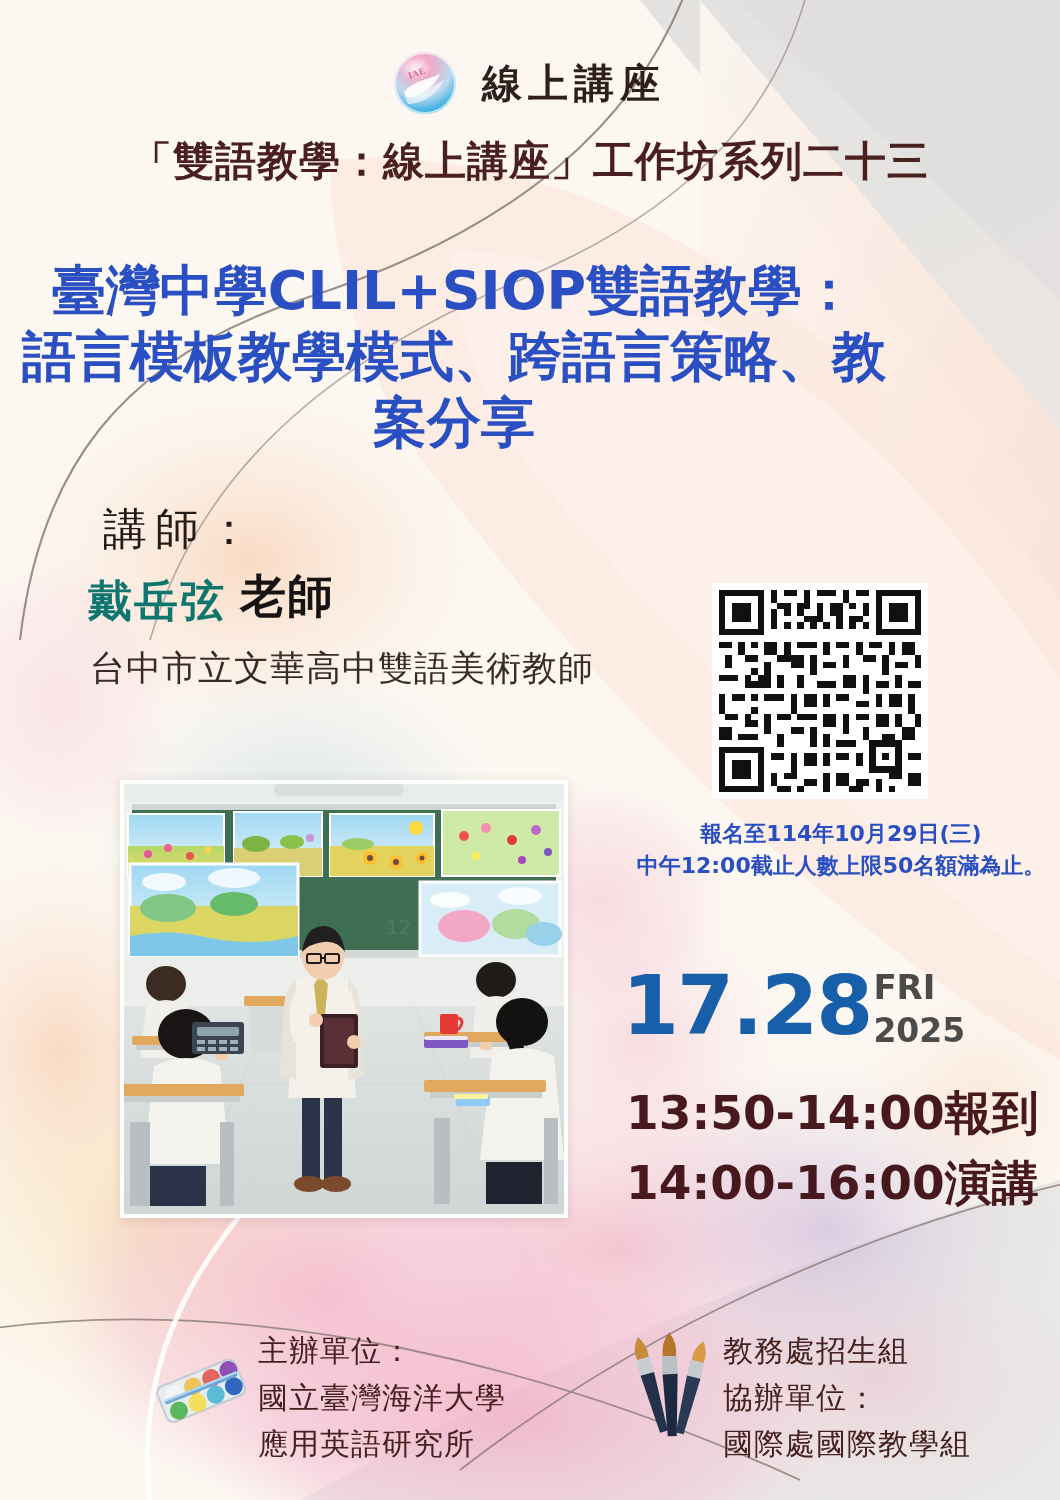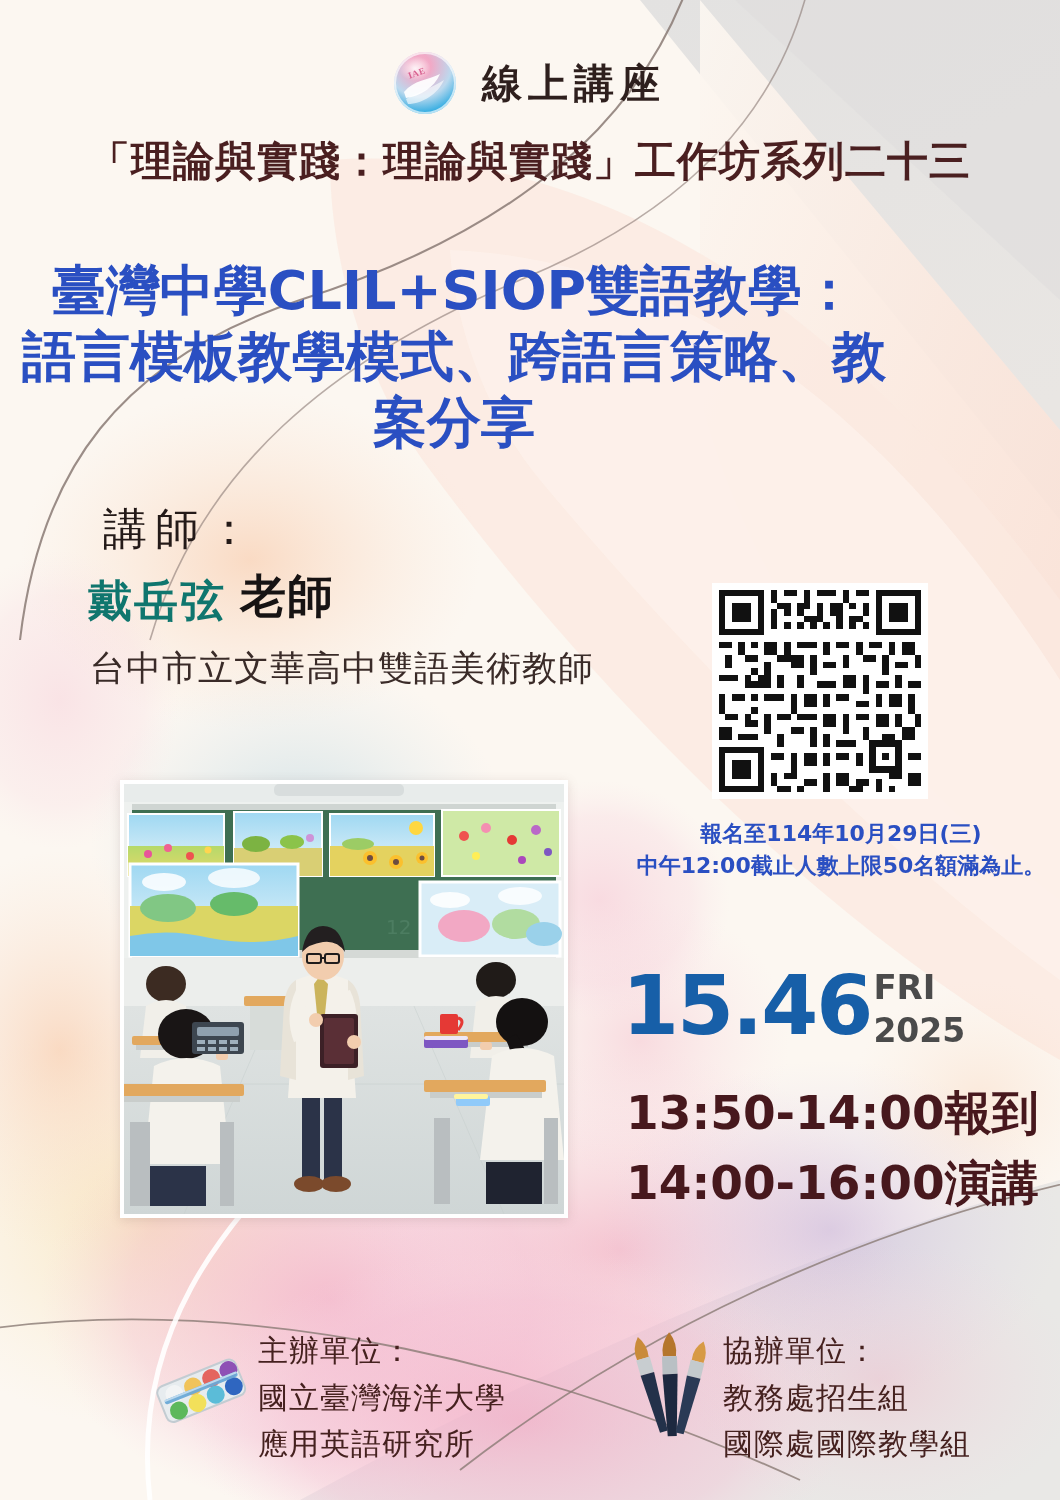"「理論與實踐：理論與實踐」工作坊系列二十三" div.series-title { text: 理論與實踐：理論與實踐 -> 雙語教學：線上講座 }
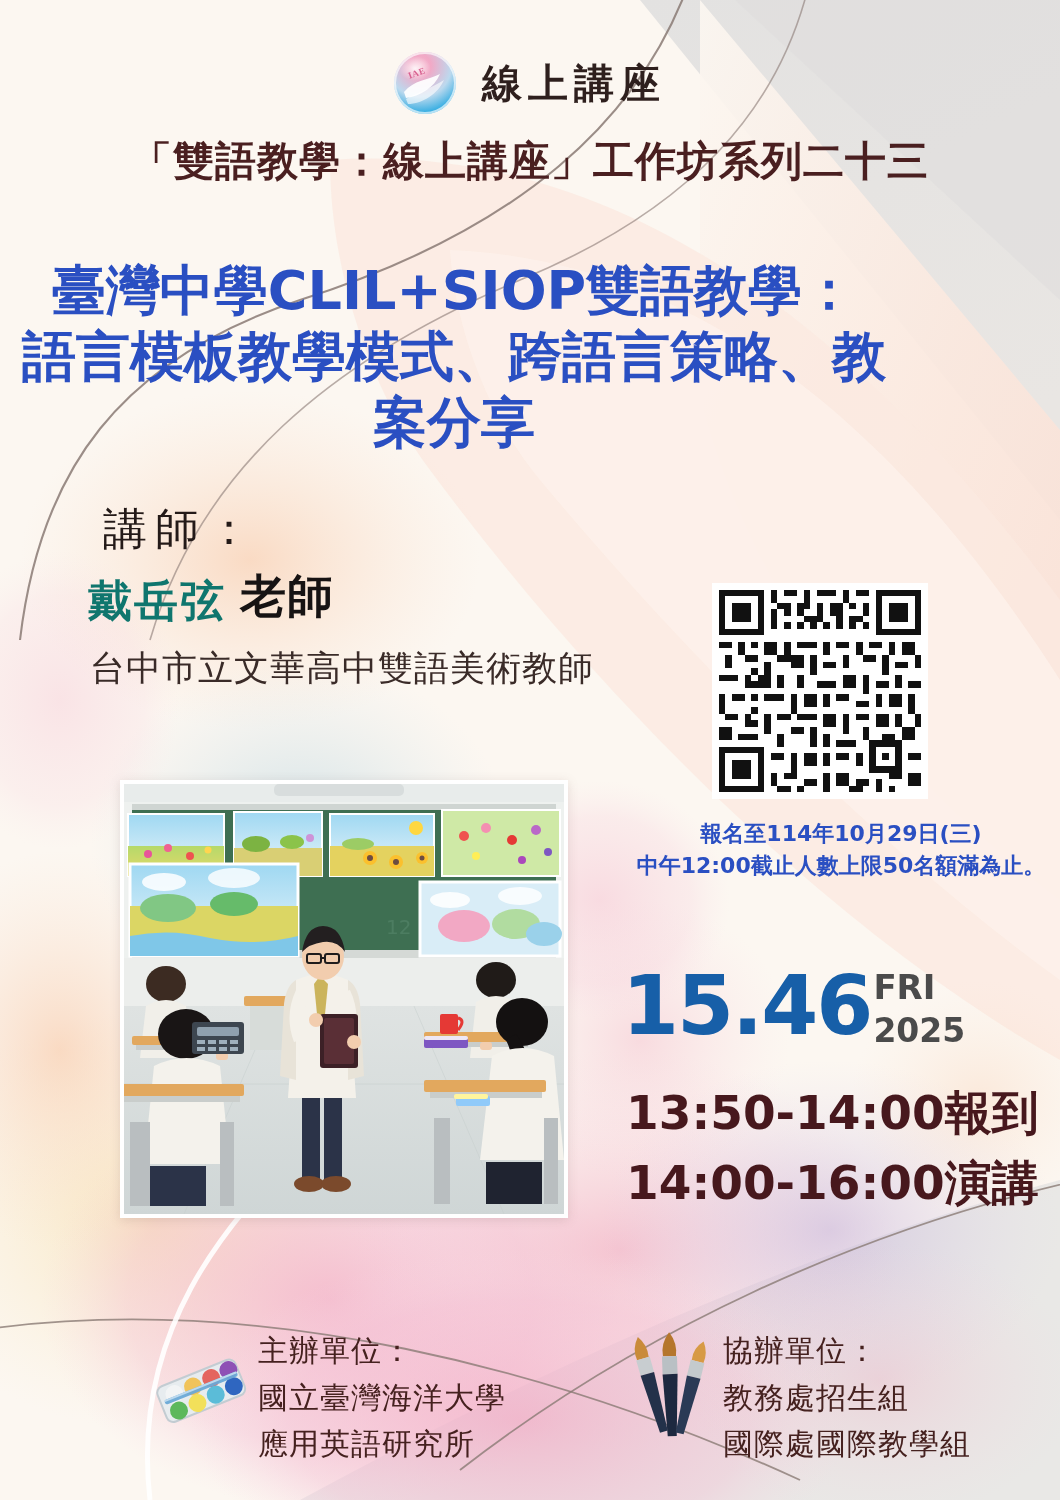"15.46" span.date-big { text: 15.46 -> 17.28 }
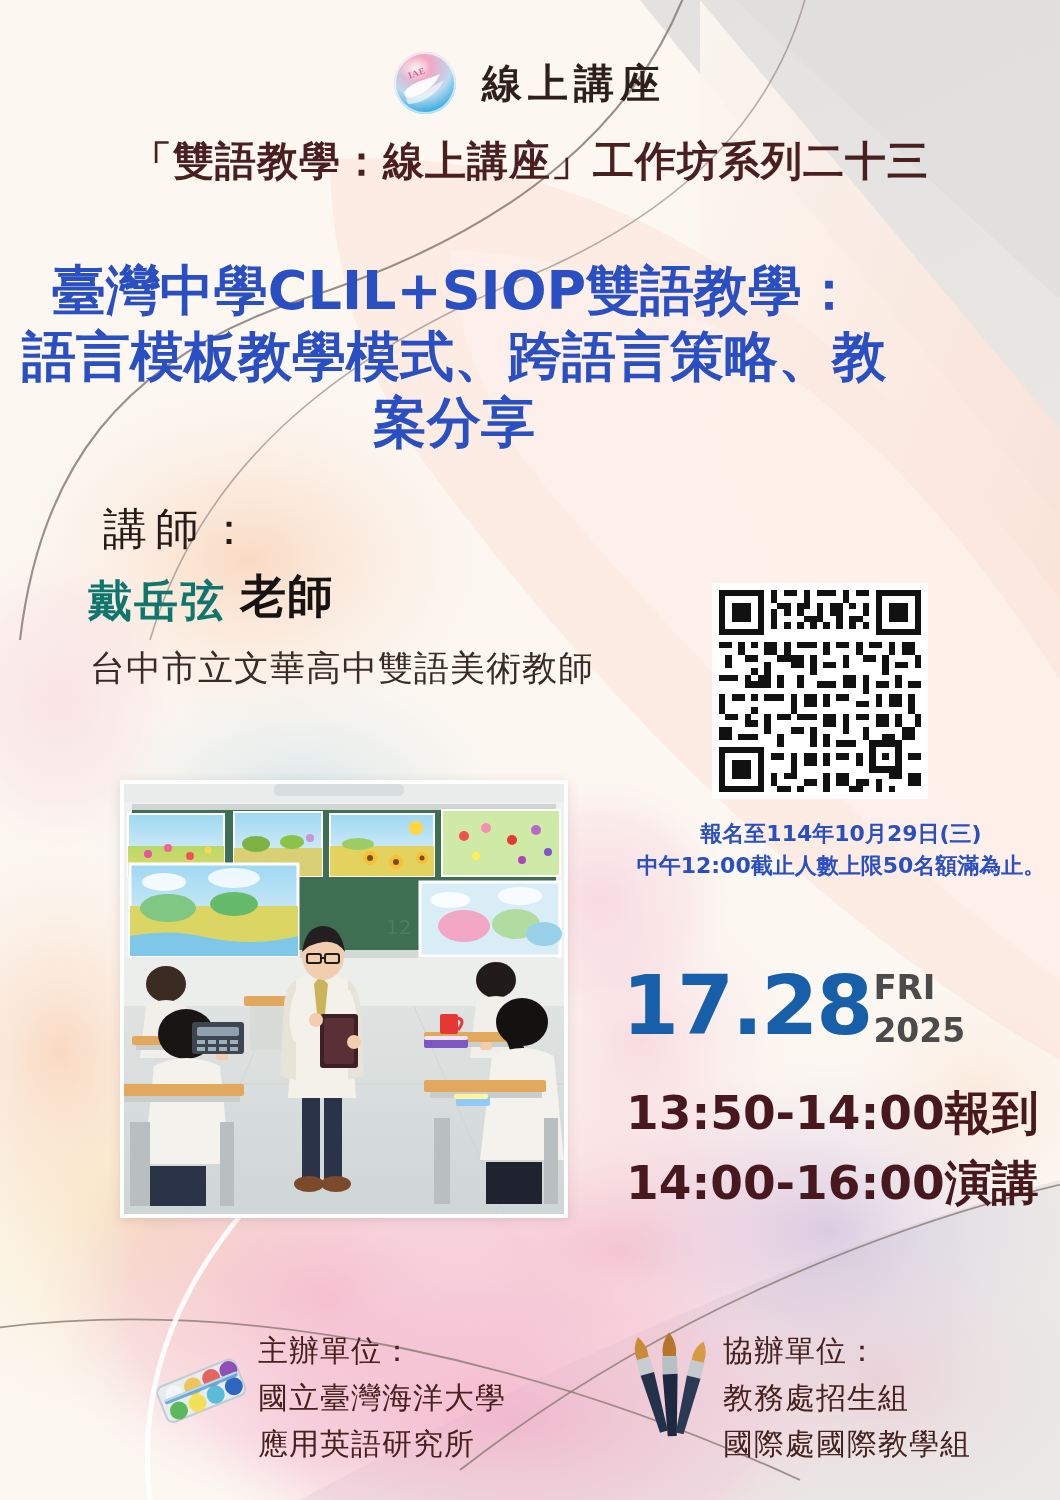"協辦單位：" span { order: before "教務處招生組" -> after "教務處招生組" }
